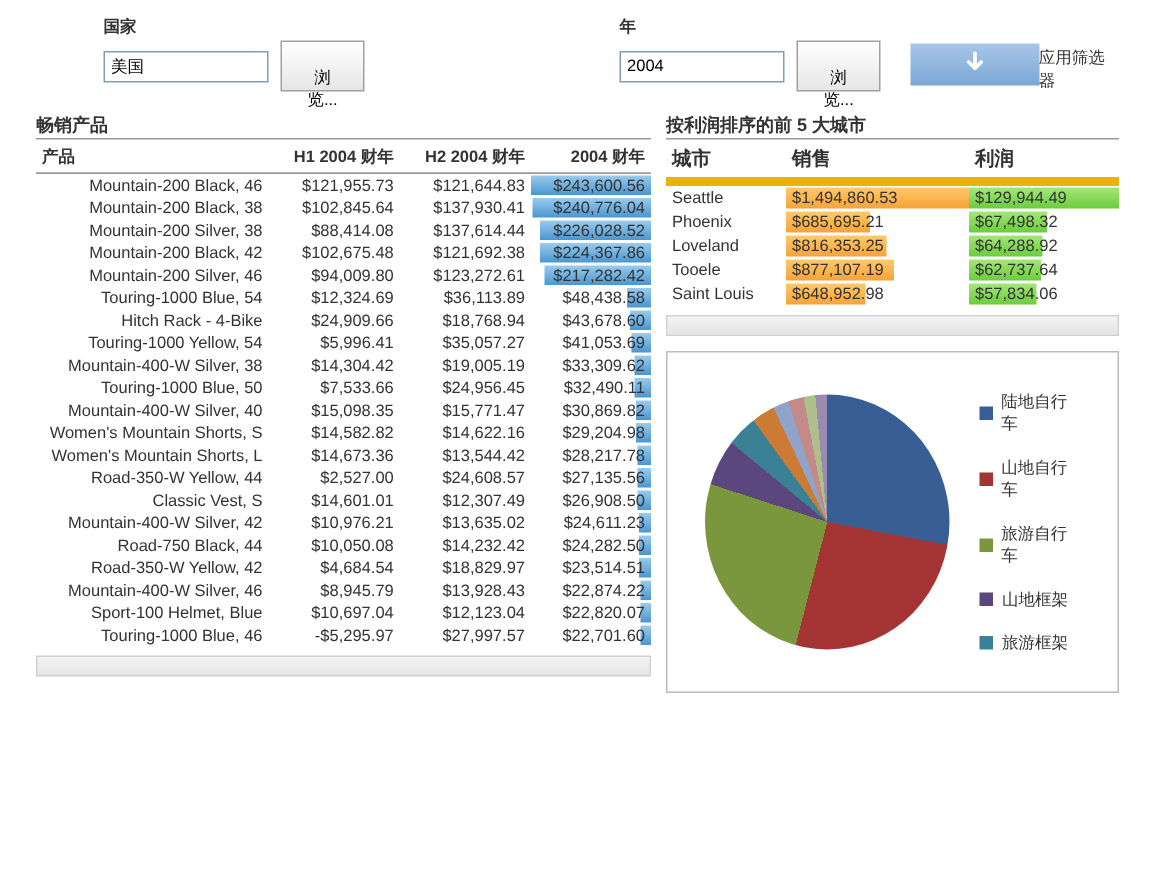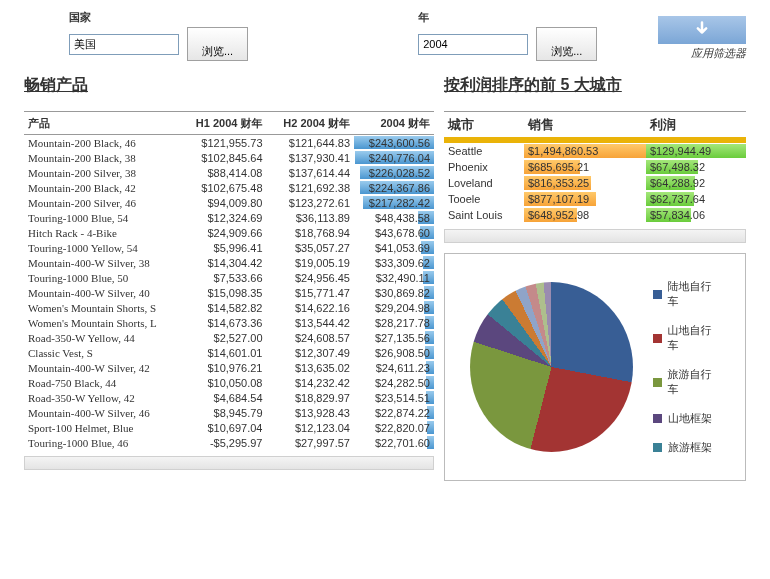"应用筛选器" .apply-btn { align-items: flex-end -> flex-start; flex-direction: column -> row; font-style: italic -> none }
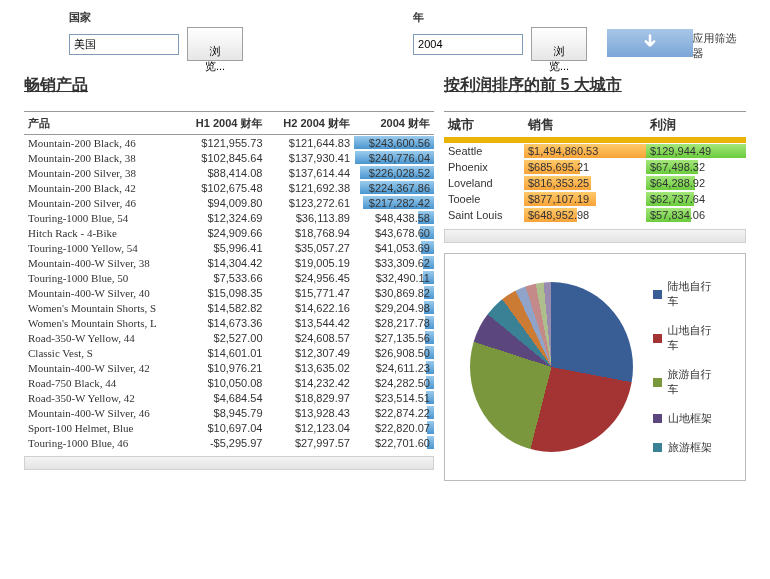"畅销产品" .section-title { font-size: 16px -> 12px; padding: 2px 0 15px -> 2px 0 0; text-decoration: underline -> none }
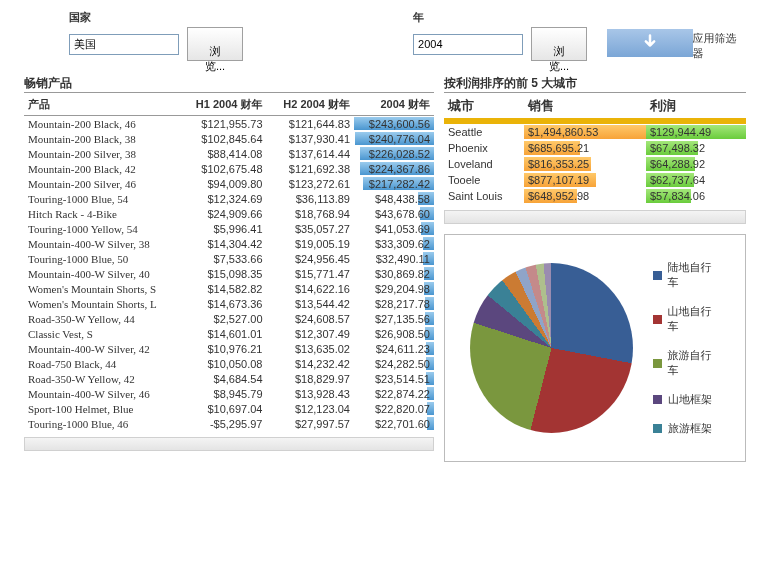"Mountain-200 Black, 46" table.products td:first-child { font-family: Liberation Serif, serif -> none; text-align: left -> right }
